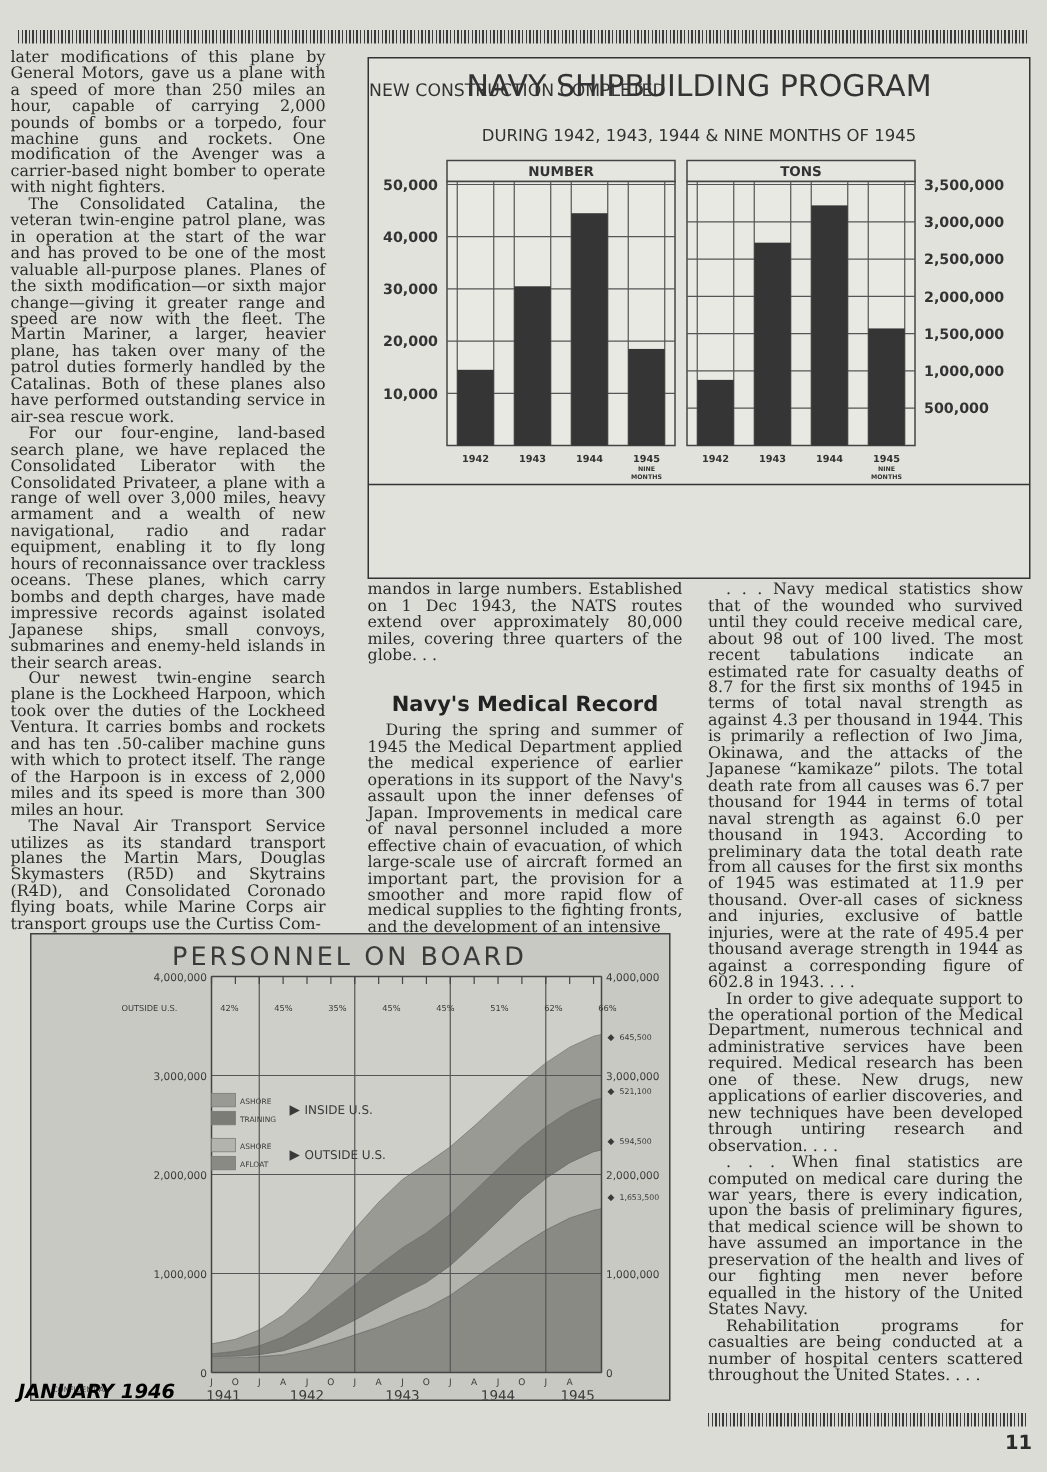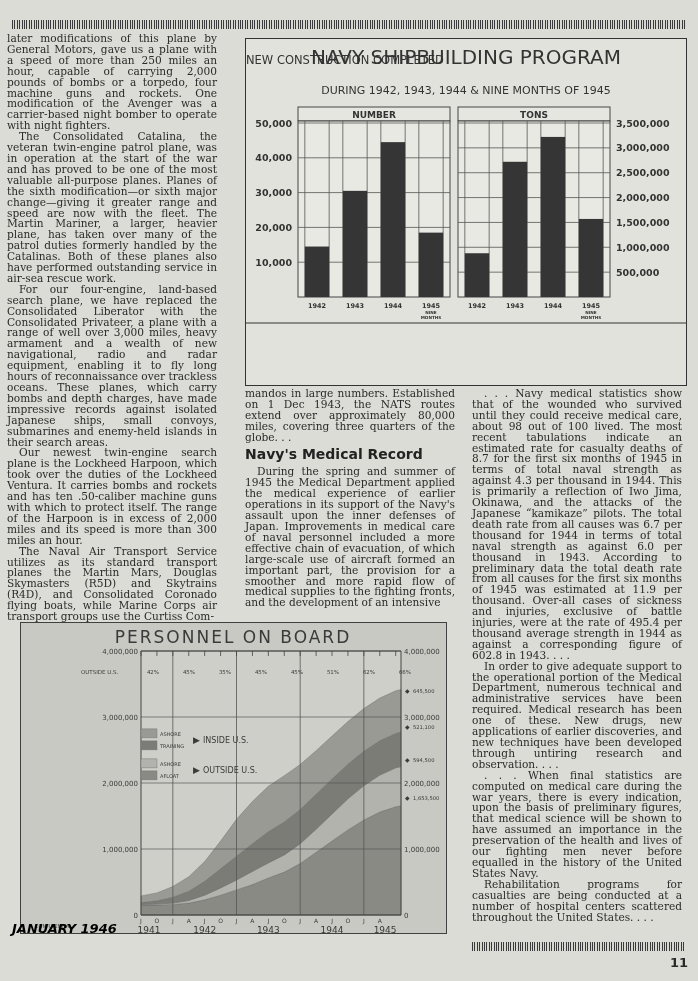"Navy's Medical Record" .heading { margin: 6px 0 7px 0 -> 22px 0 7px 0; text-align: left -> center }
